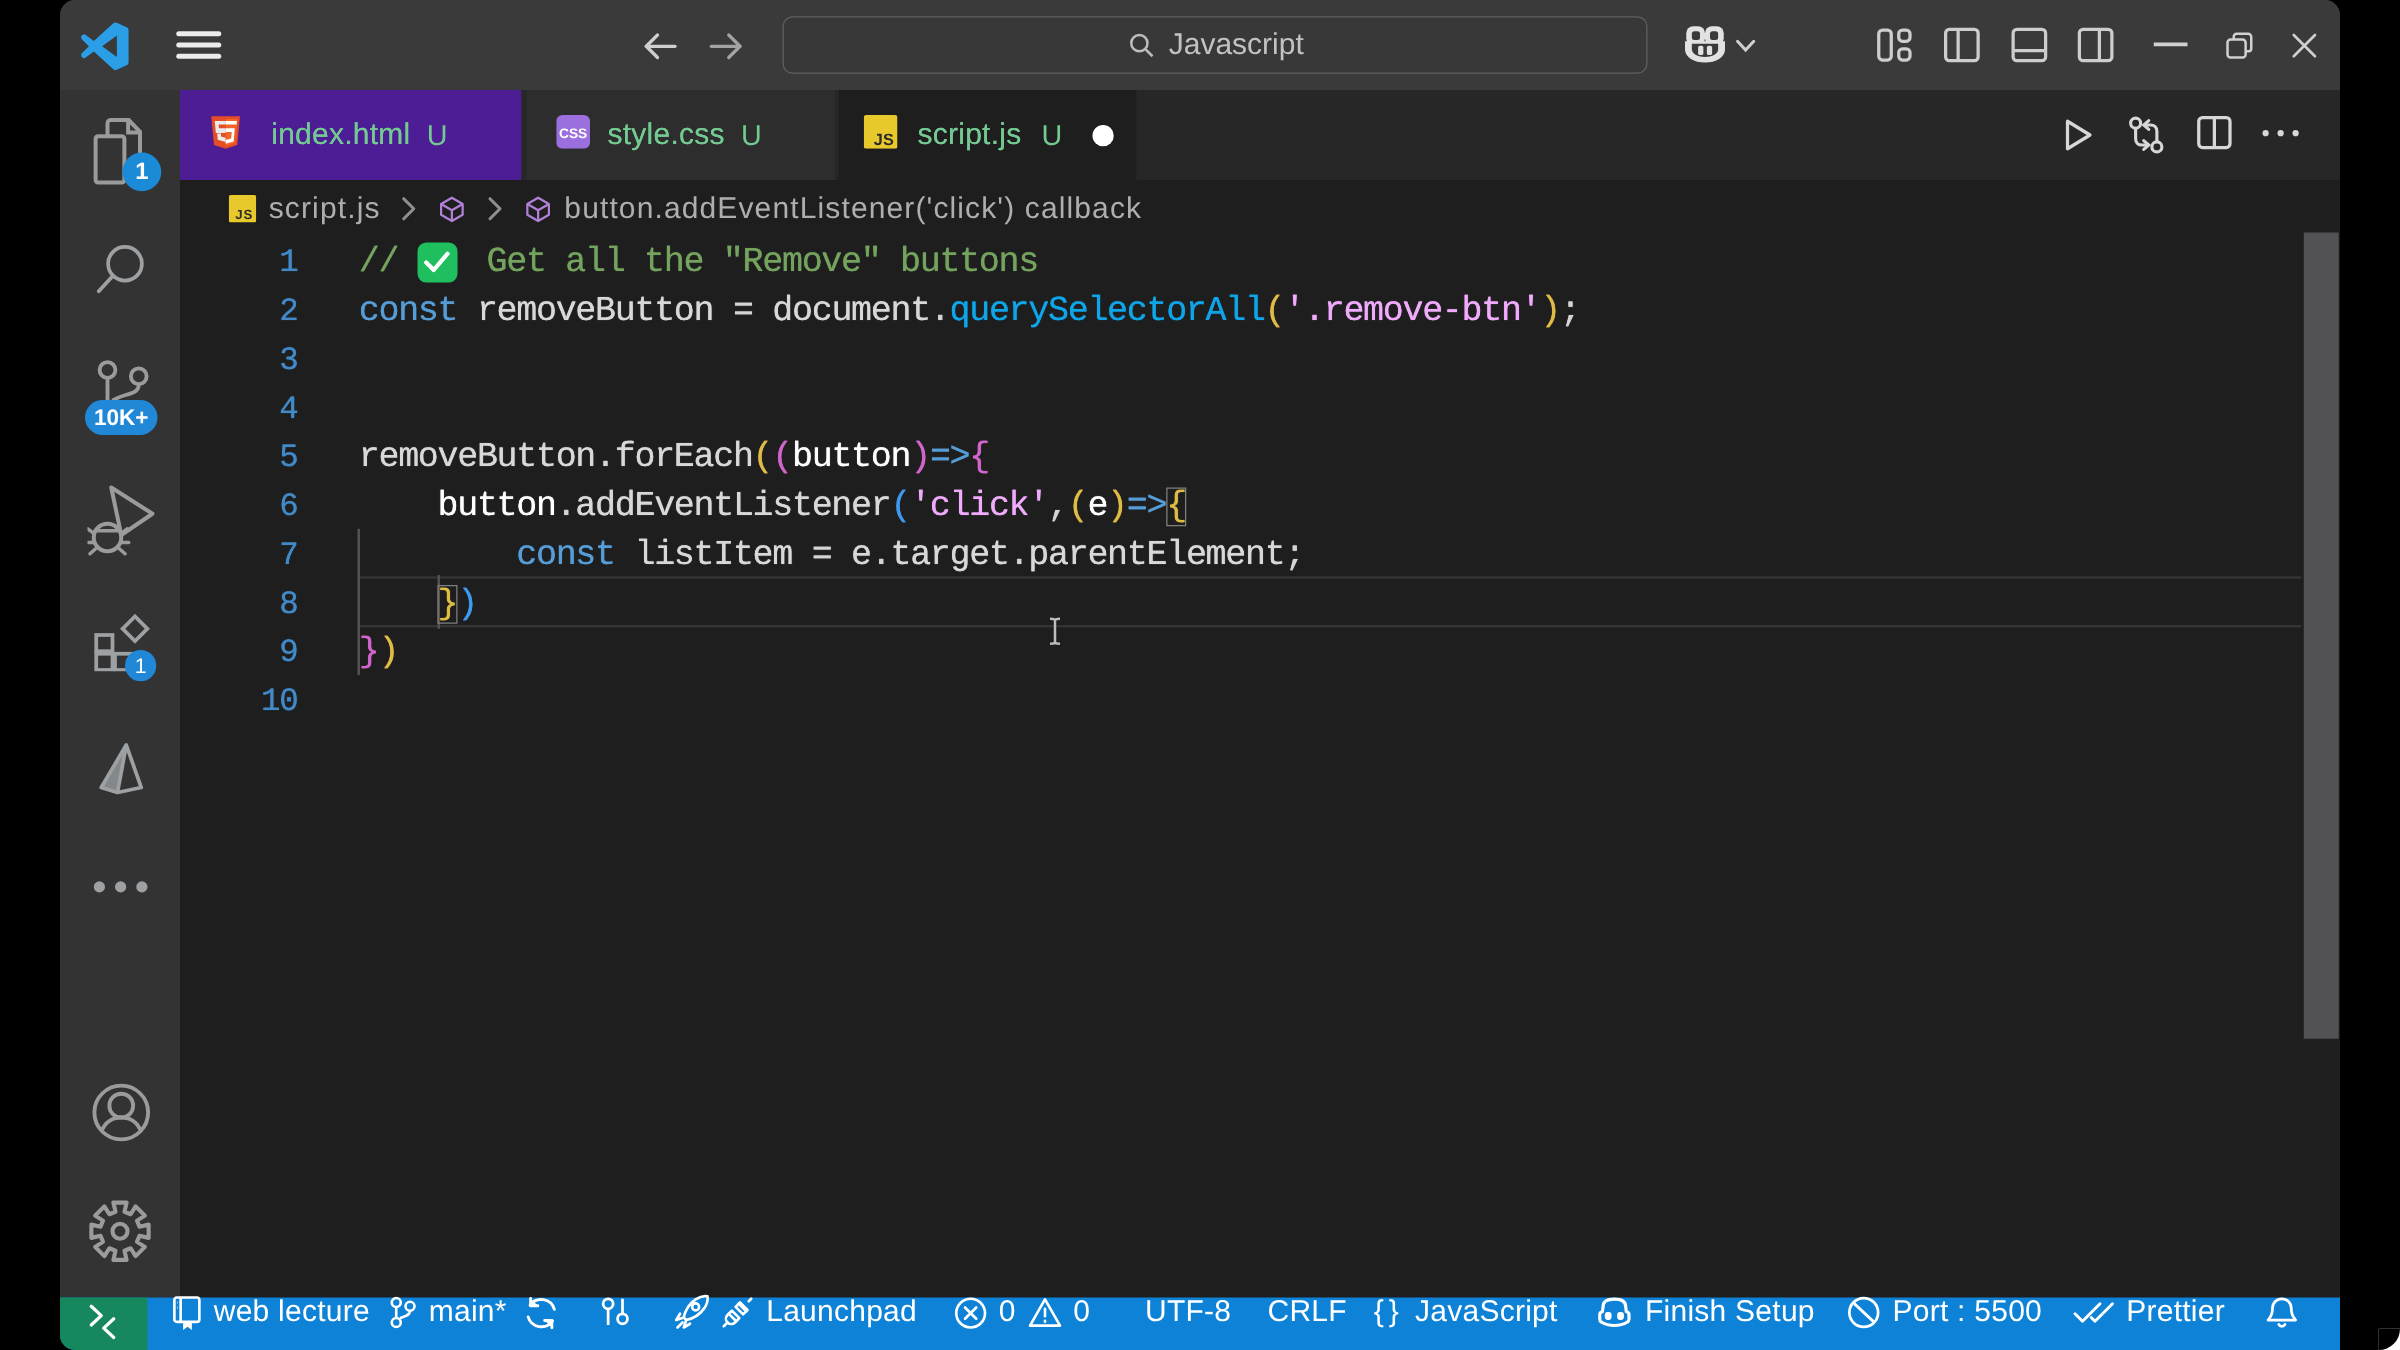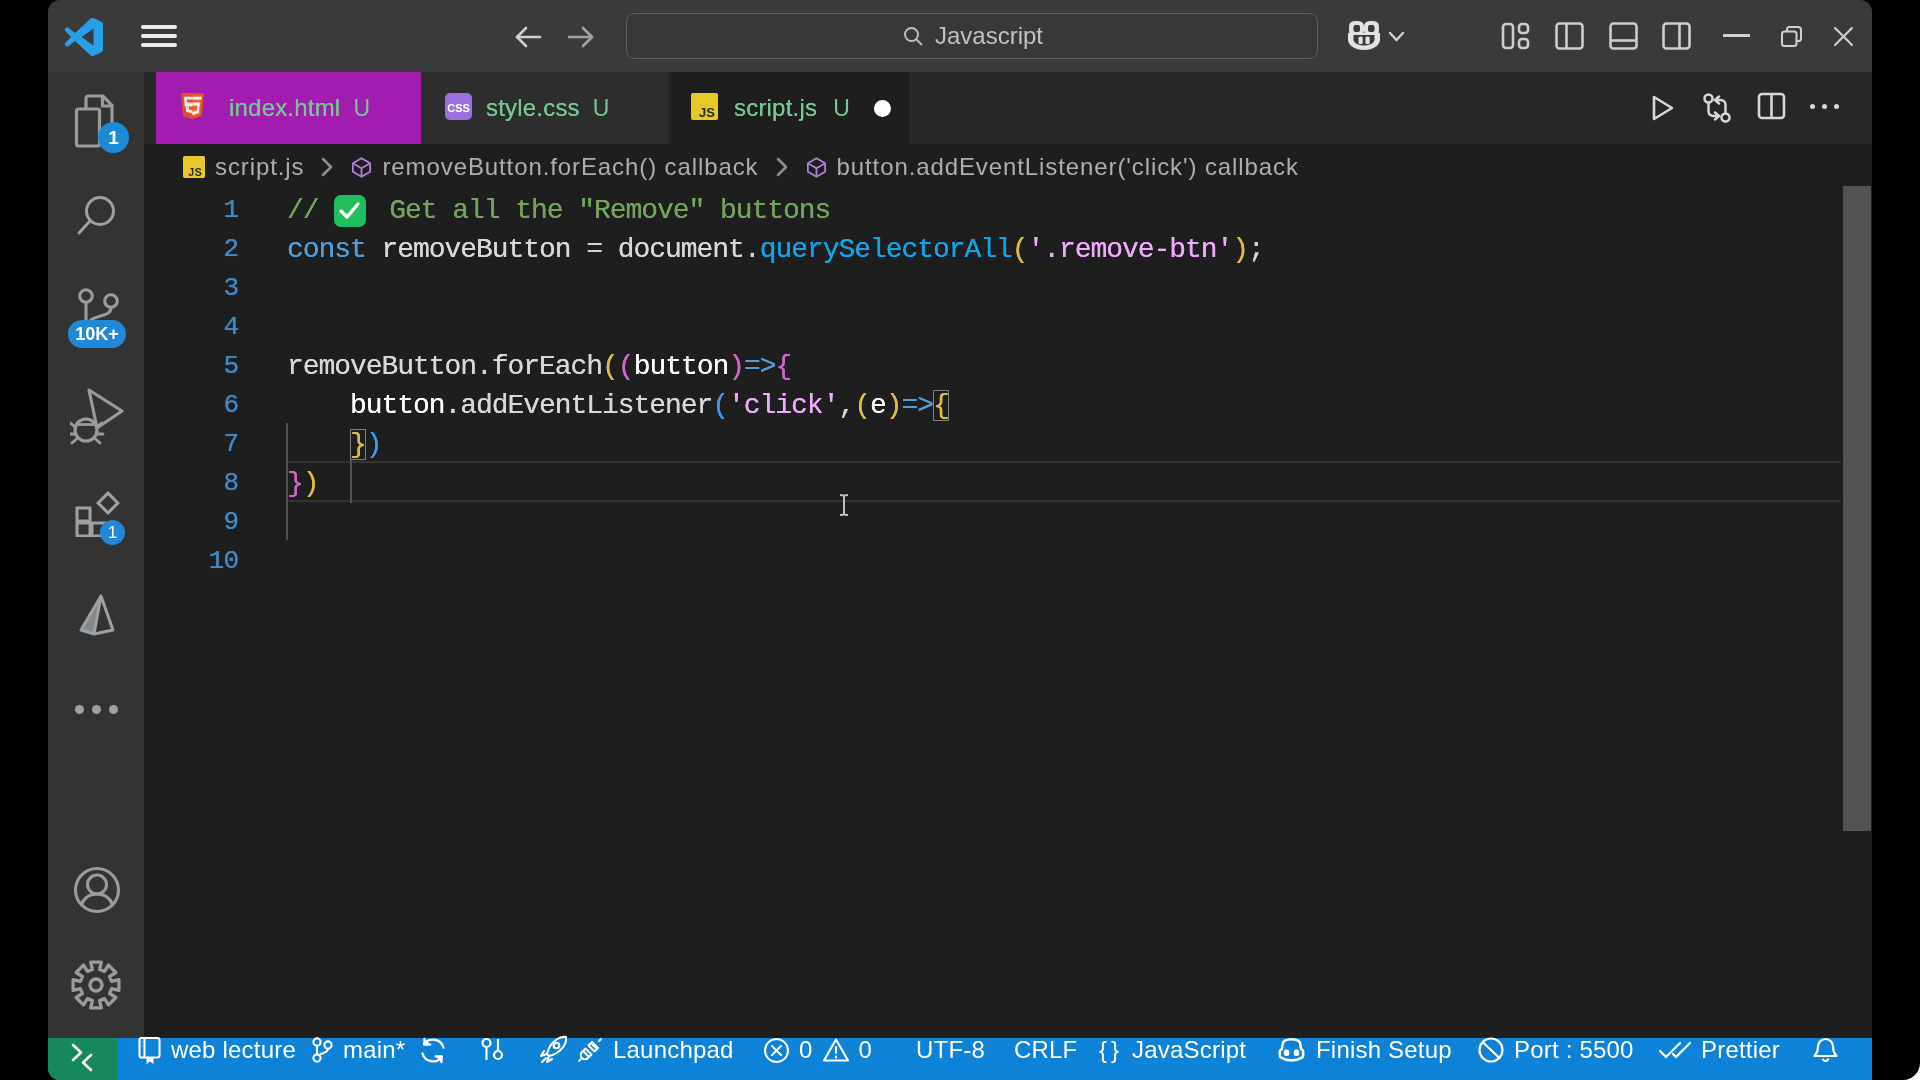"index.html" div.tab { background: #a21caf -> #4c1d95; left: 12px -> 0px }
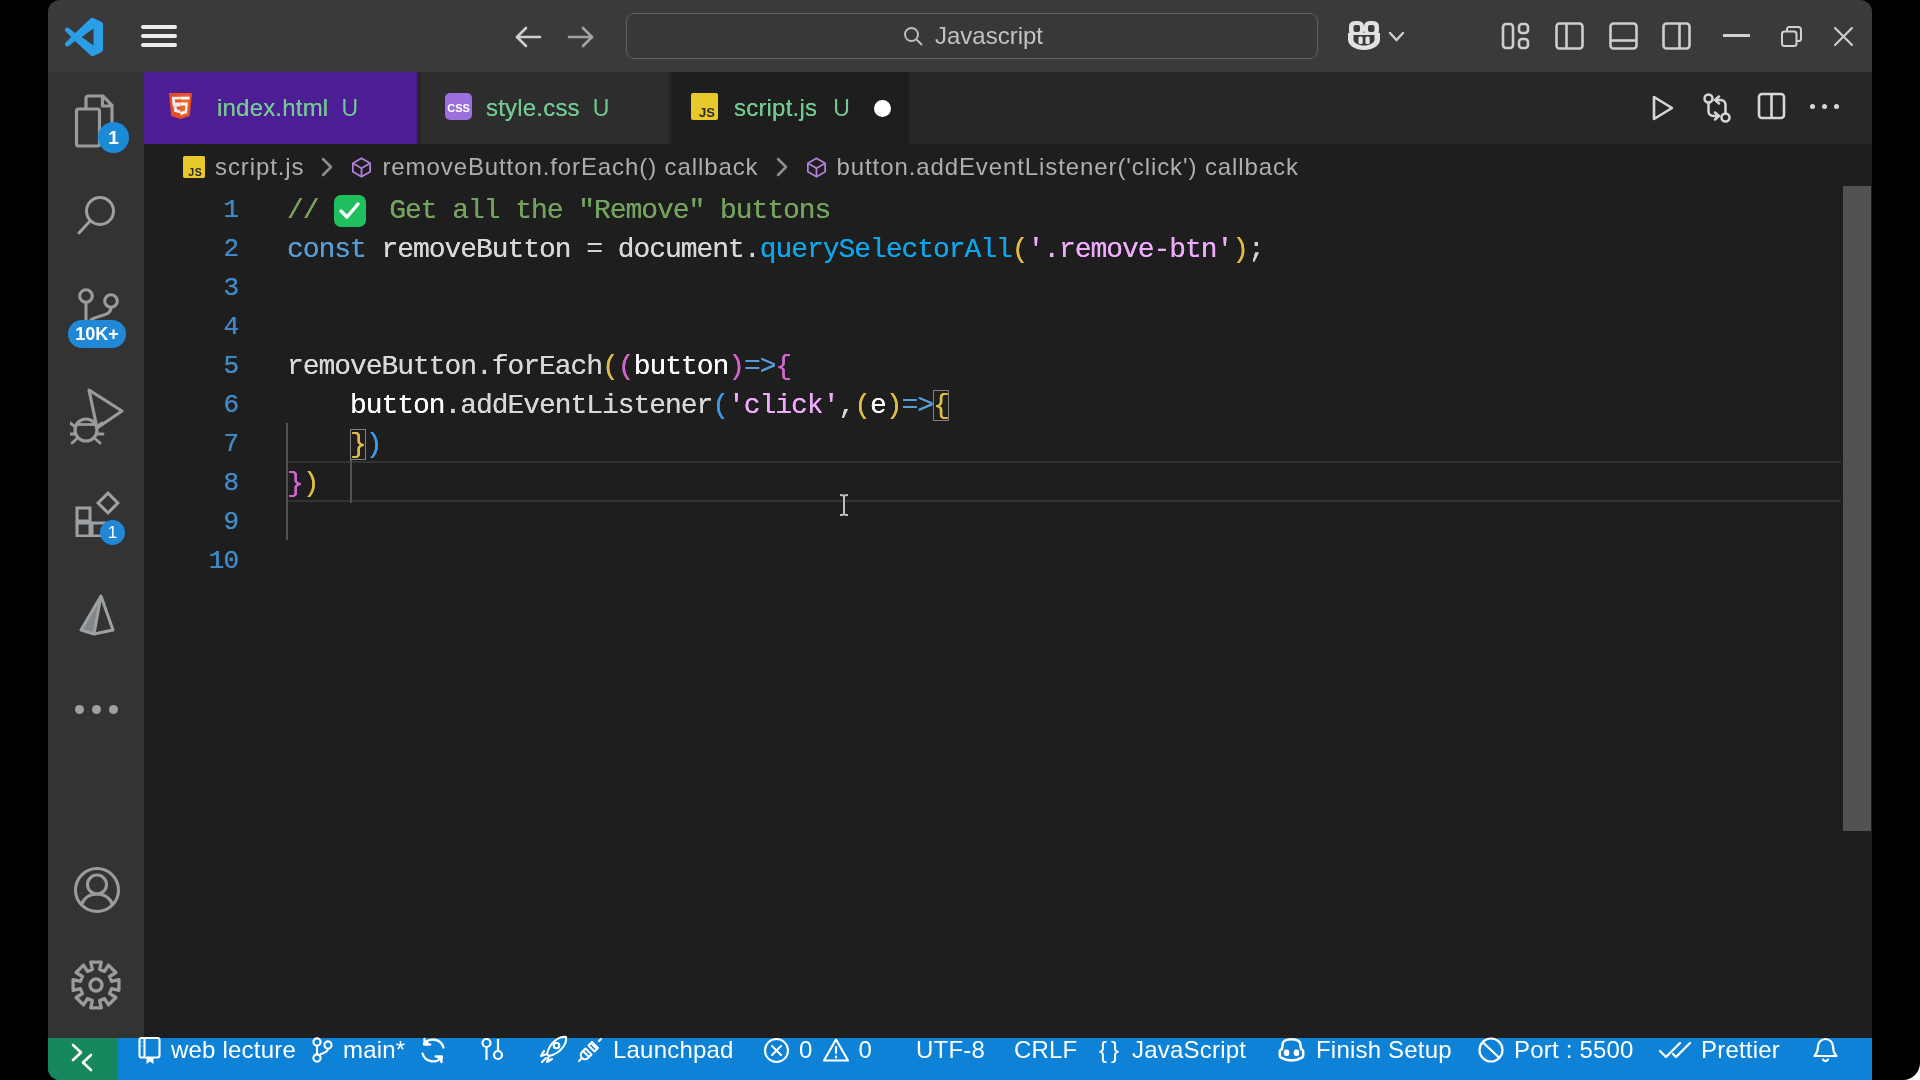"removeButton.forEach() callback" span { html: <span>removeButton.forEach() callback</span> -> none }
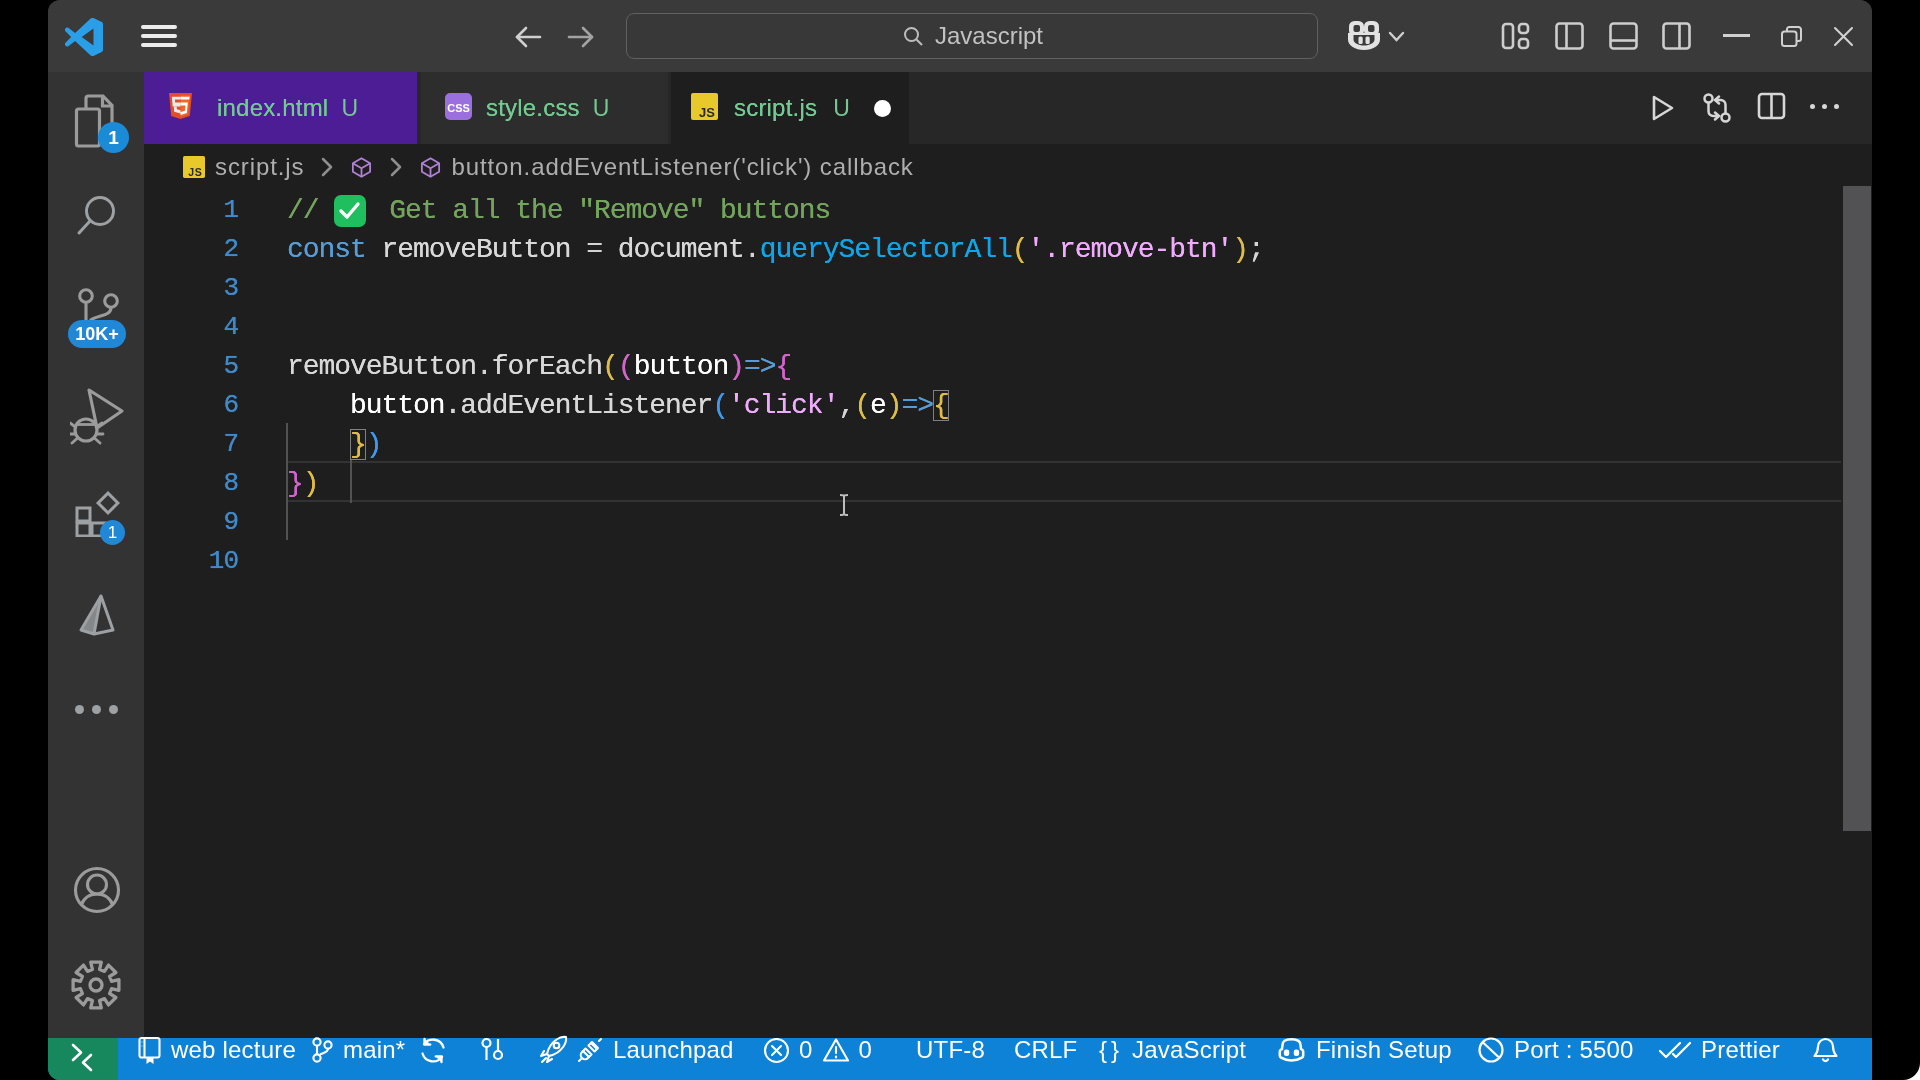"const listItem = e.target.parentElement;" div { html: none -> <div><span> </span><span>const</span><span> </span><span>listItem</span><span> = </span><span>e</span><span>.</span><span>target</span><span>.</span><span>parentElement</span><span>;</span></div> }
